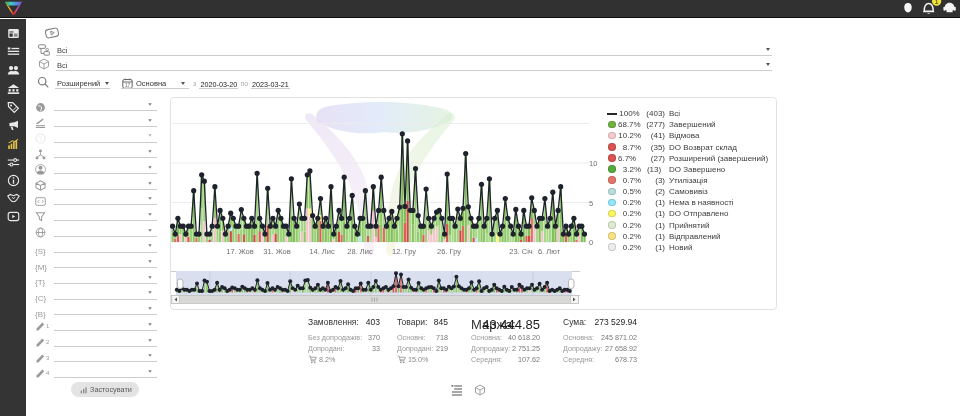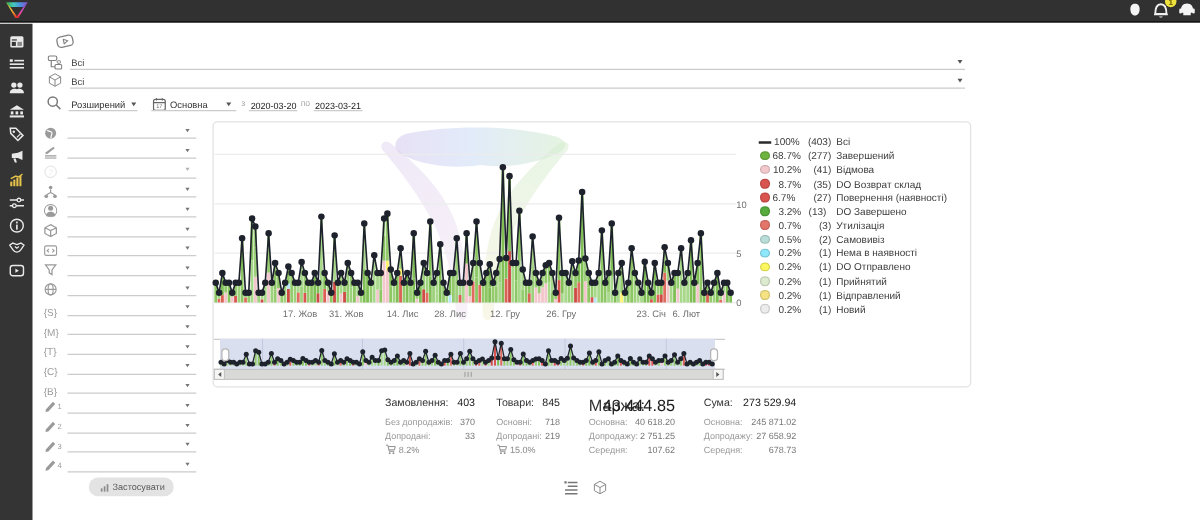"Повернення (наявності)" span { text: Повернення (наявності -> Розширений (завершений }
